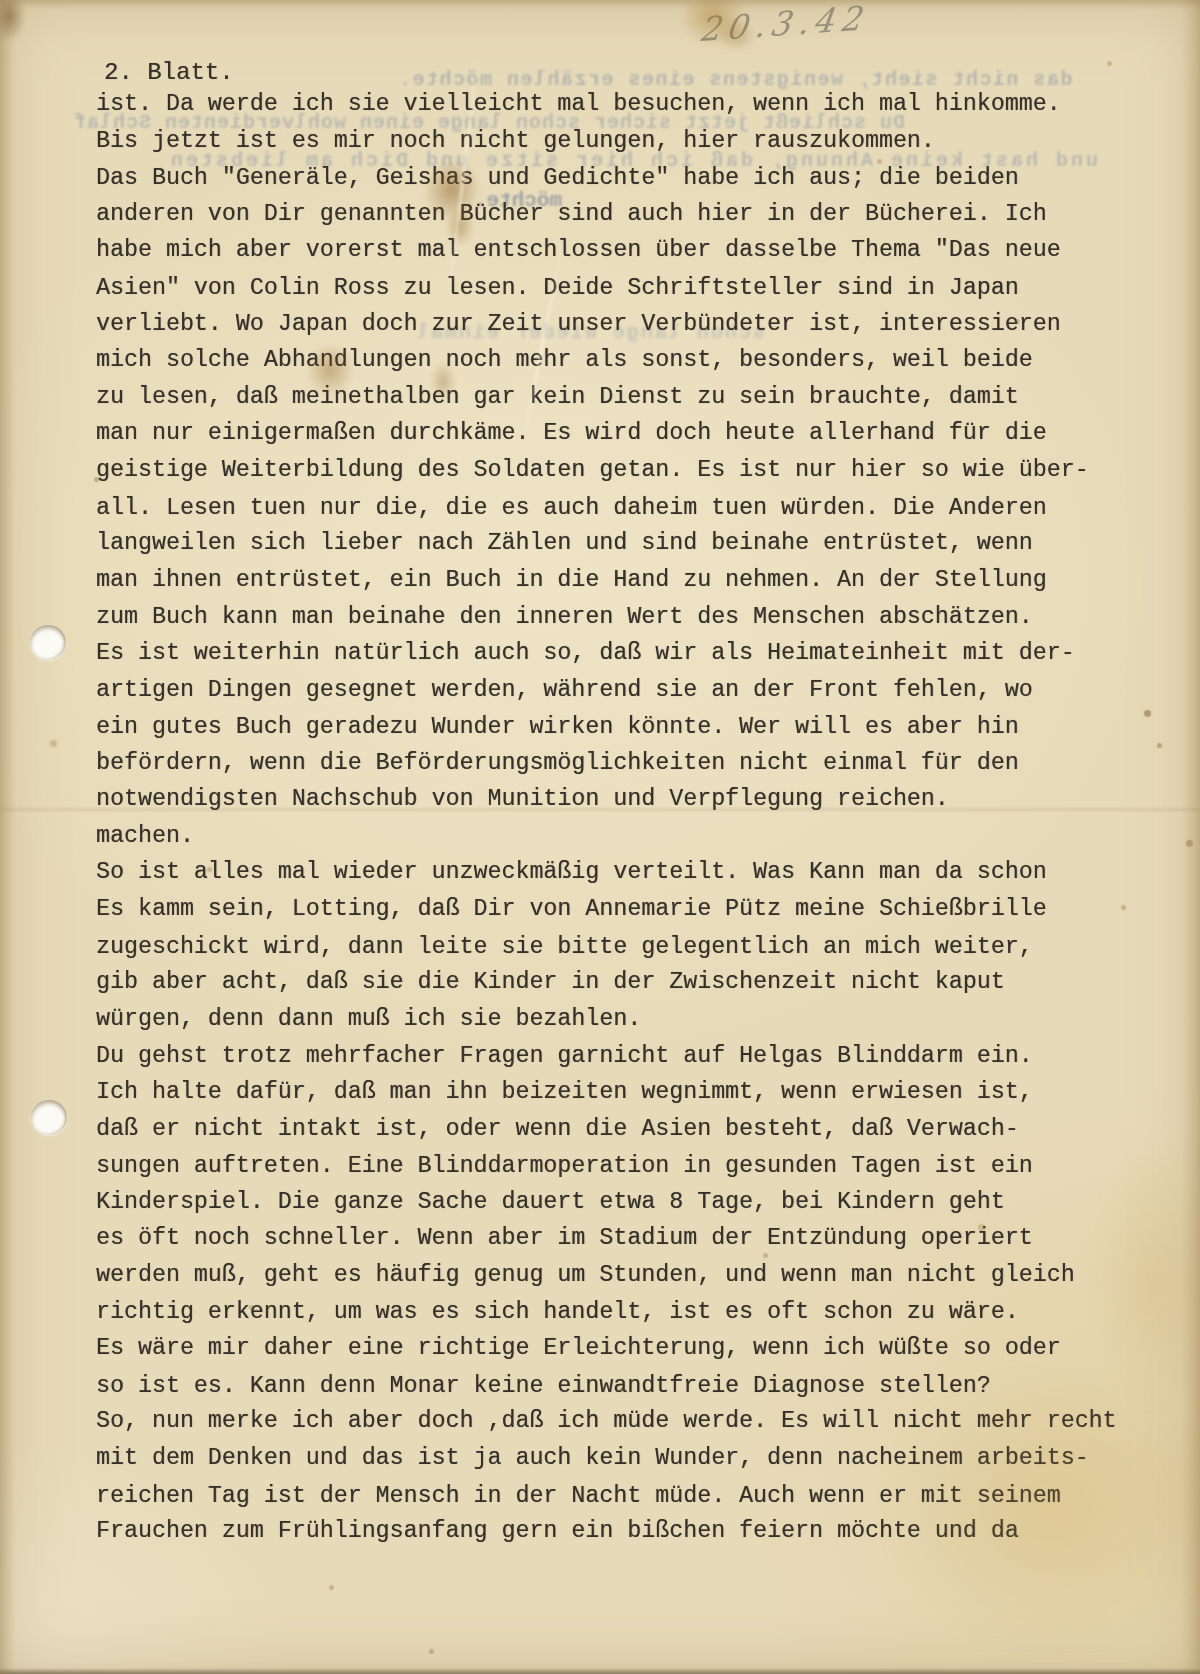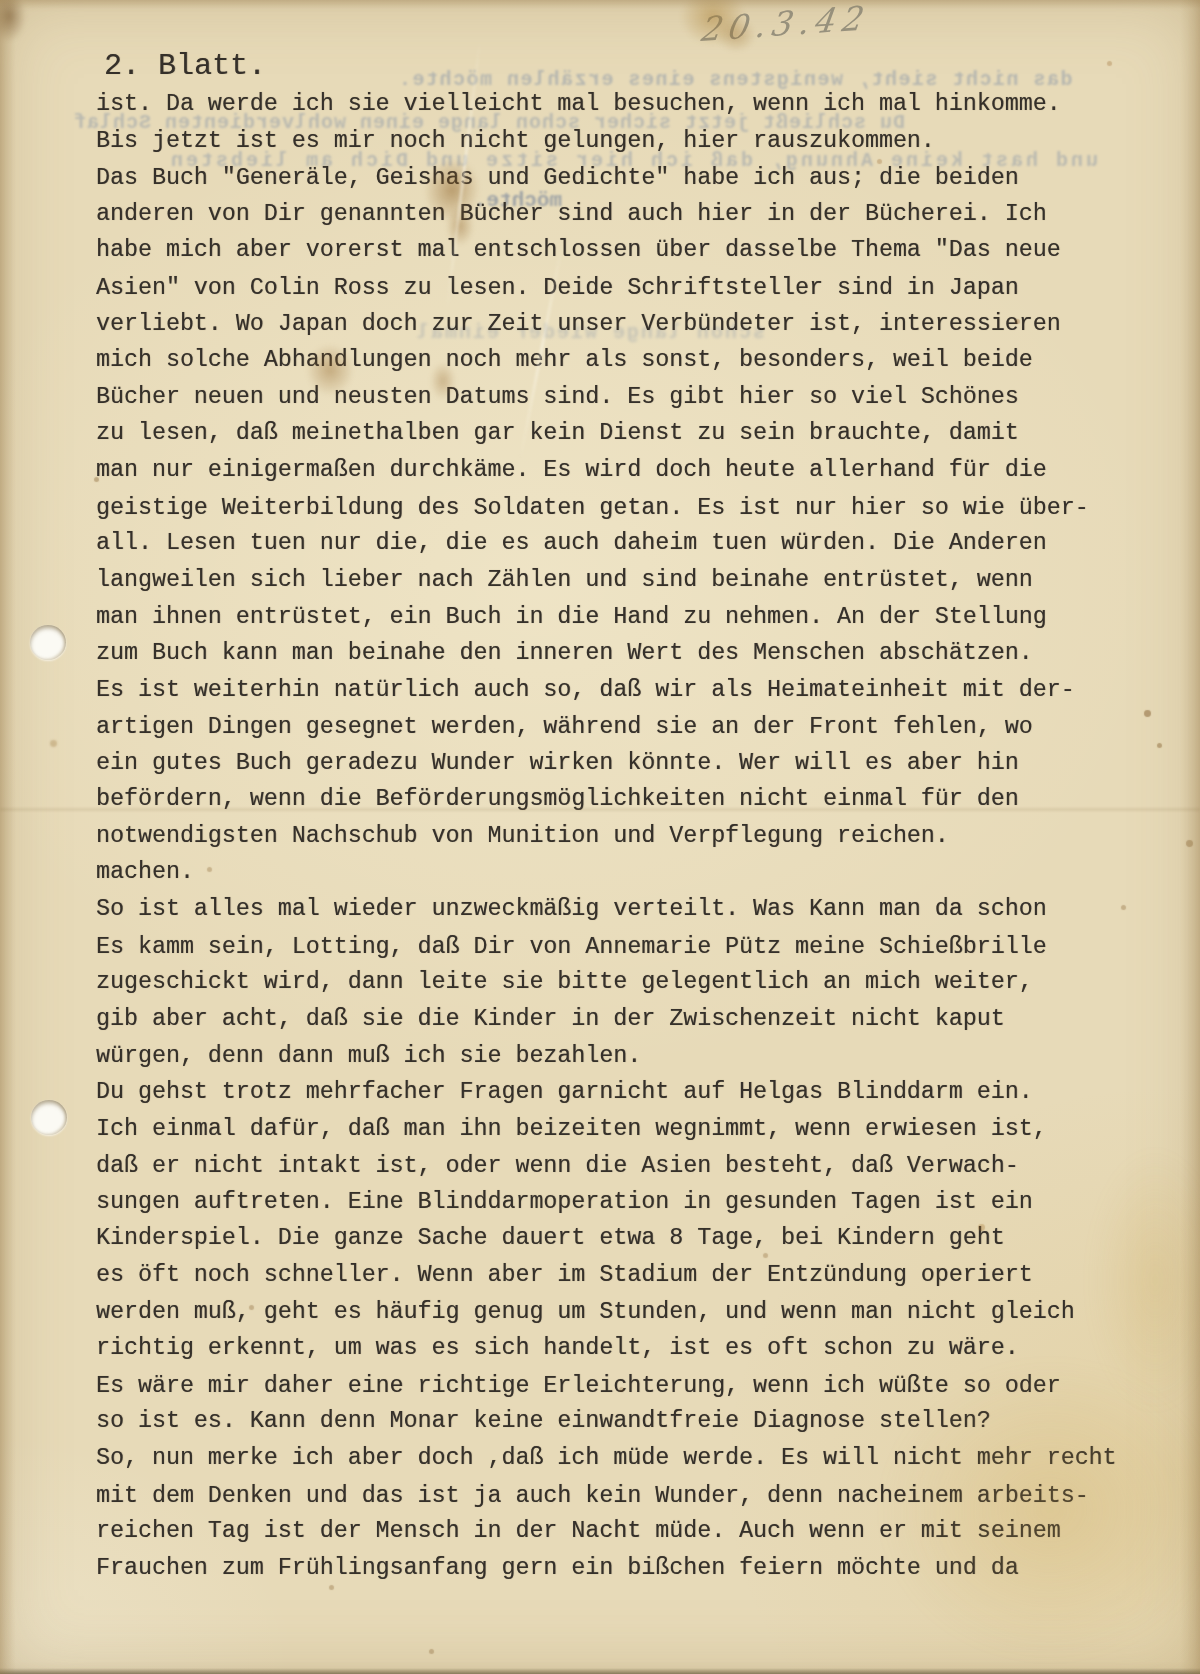"2. Blatt." .sheet-label { font-size: 30px -> 24px; top: 48px -> 55px }
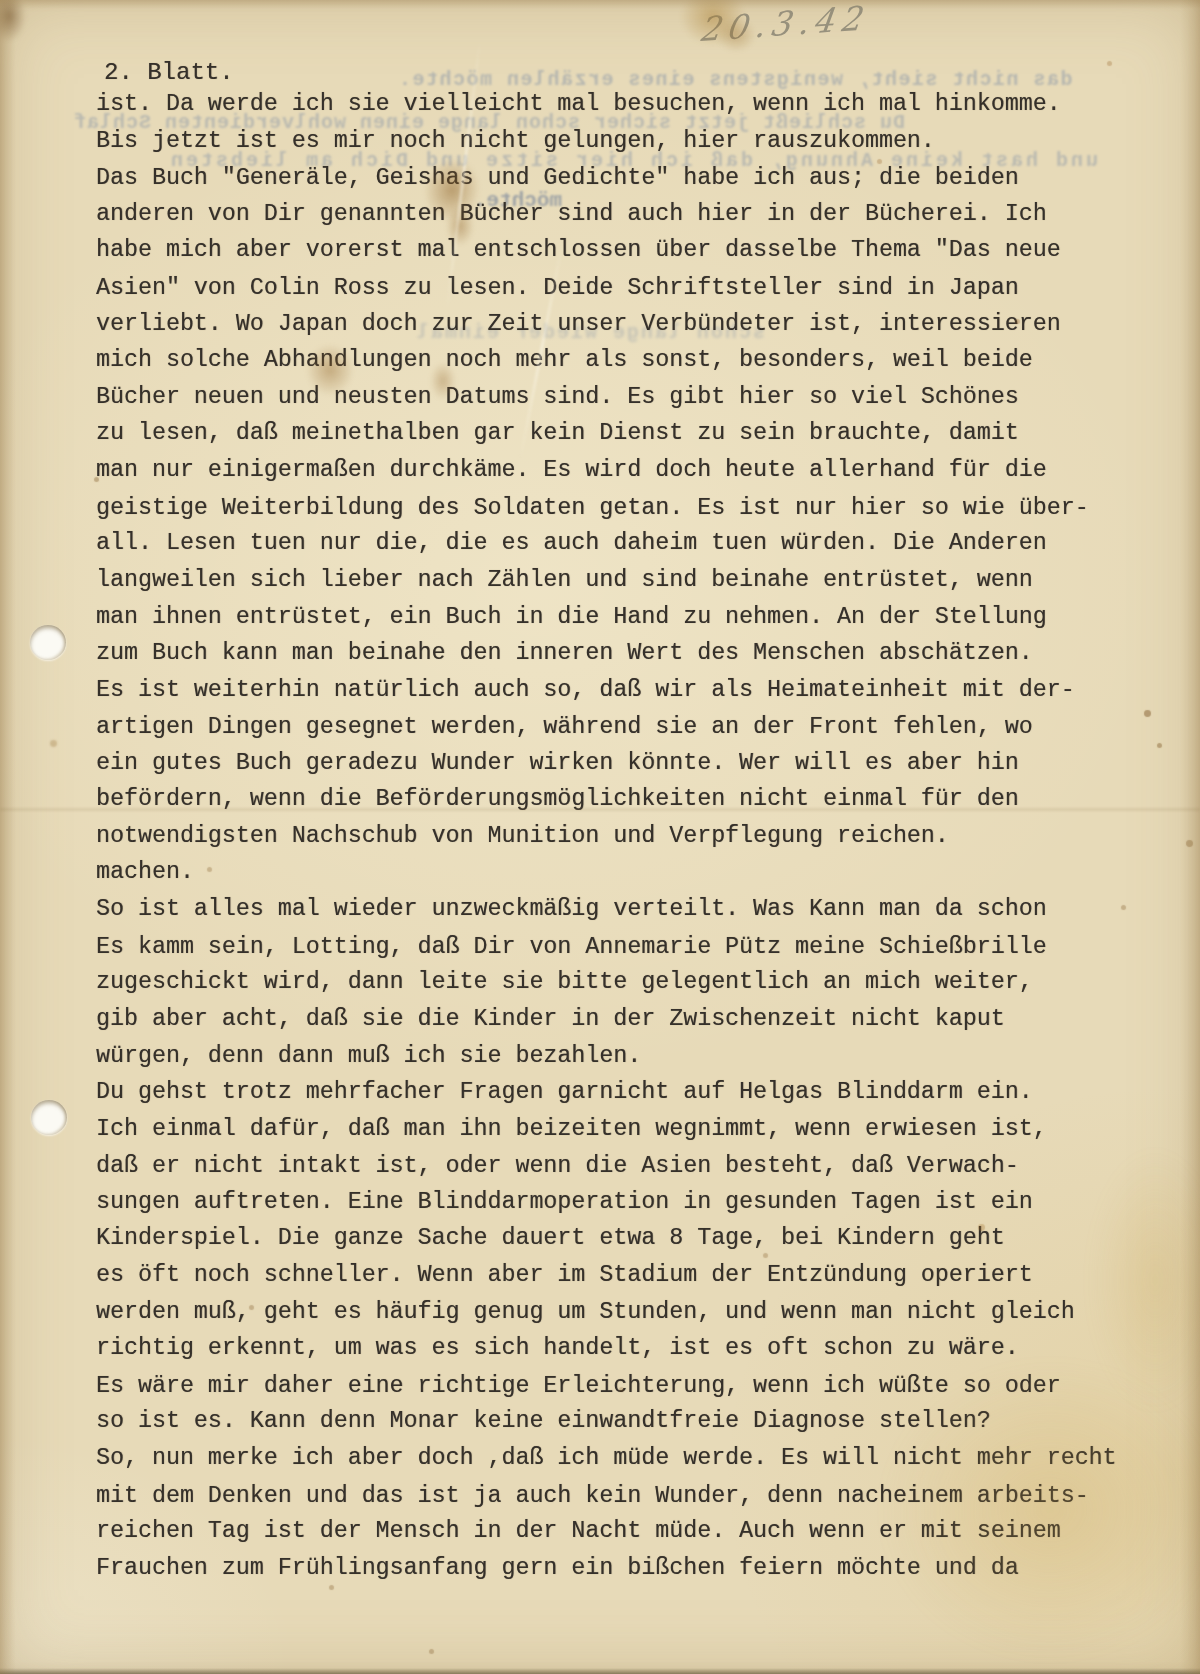"Bücher neuen und neusten Datums" div.line { html: <div>Bücher neuen und neusten Datums sind. Es gibt hier so viel Schönes</div> -> none }
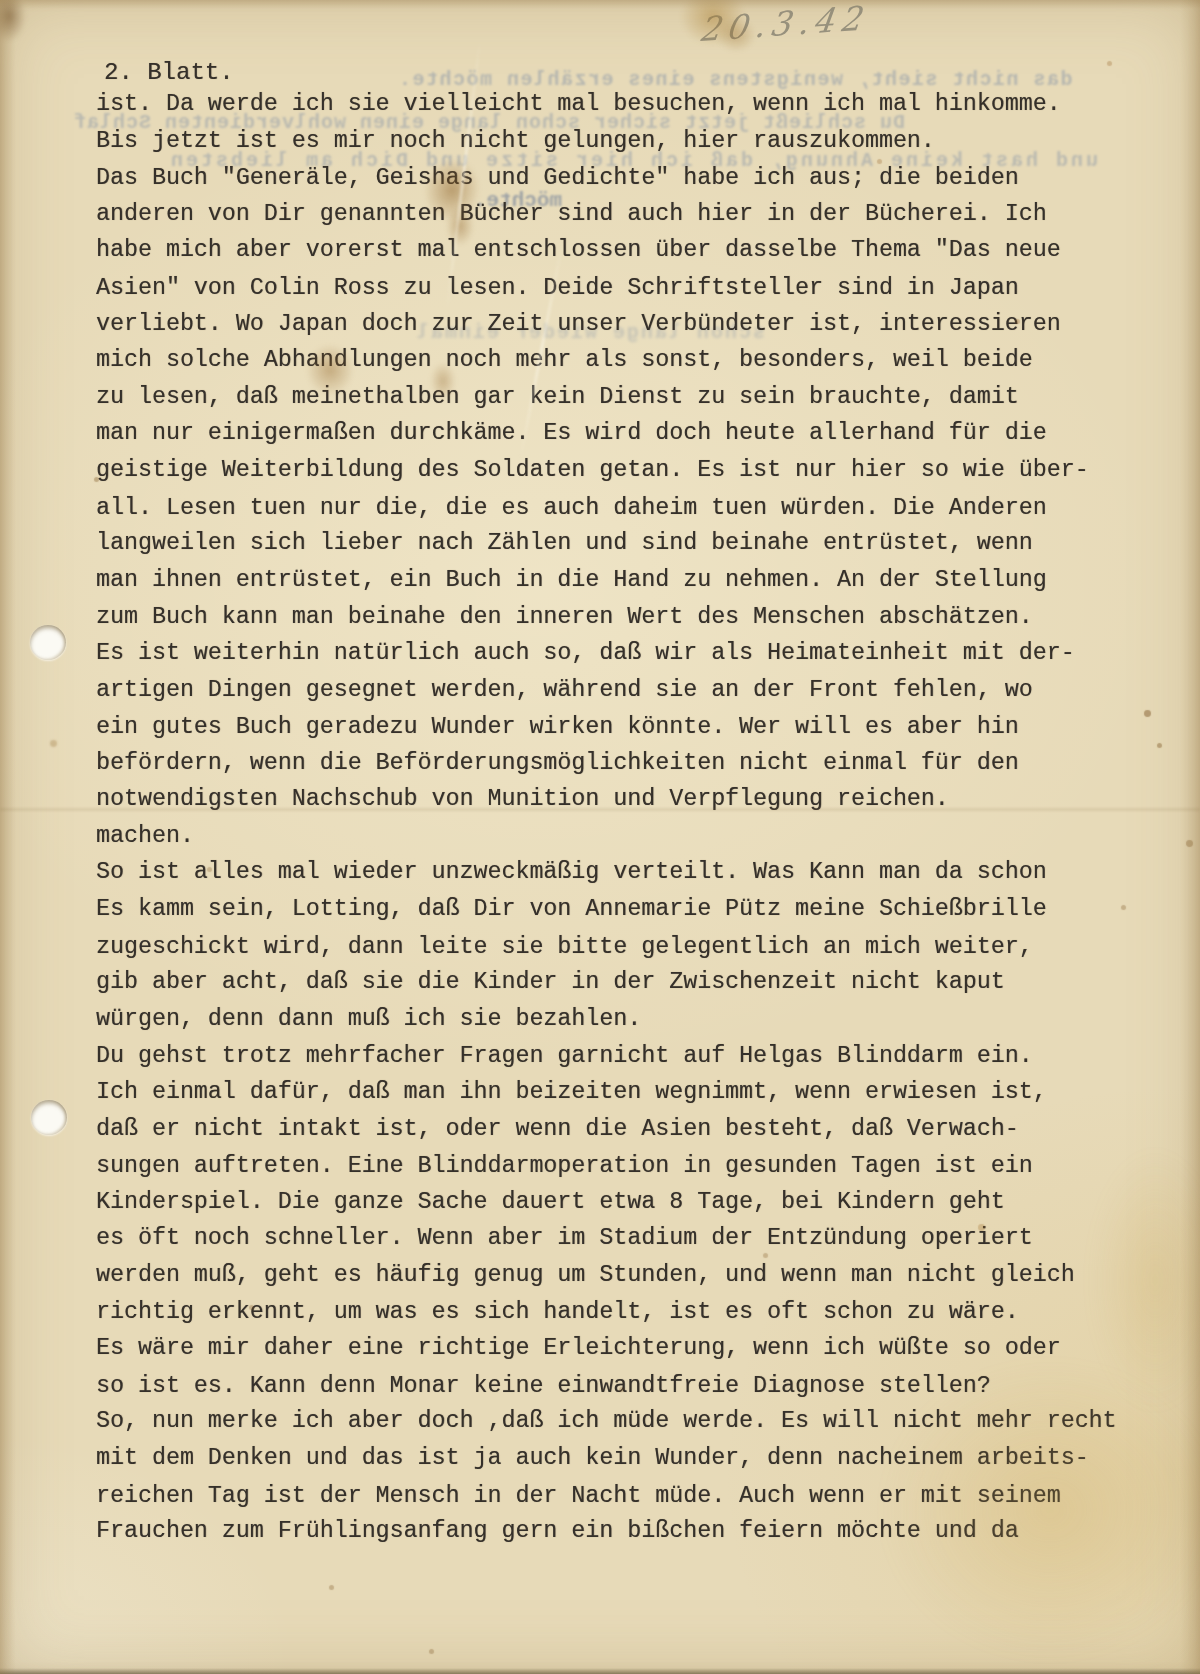"Ich einmal dafür, daß man" div.line { text: einmal -> halte }
